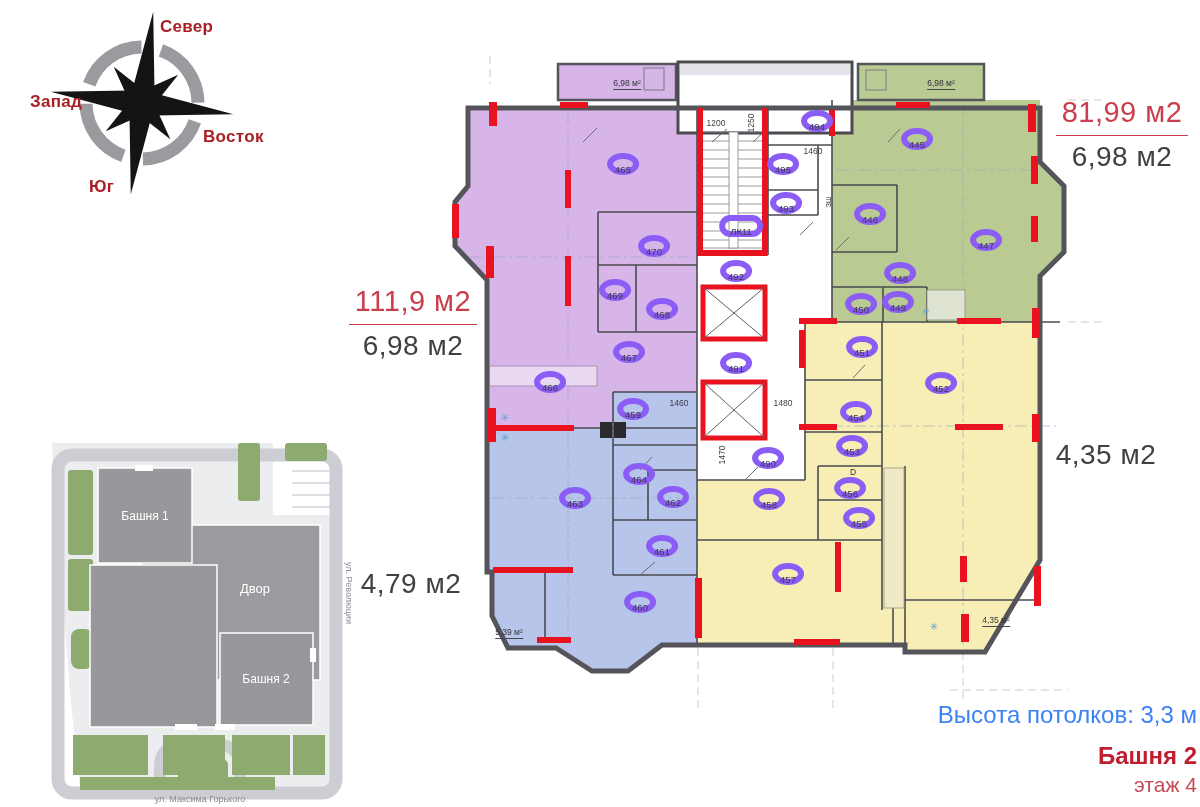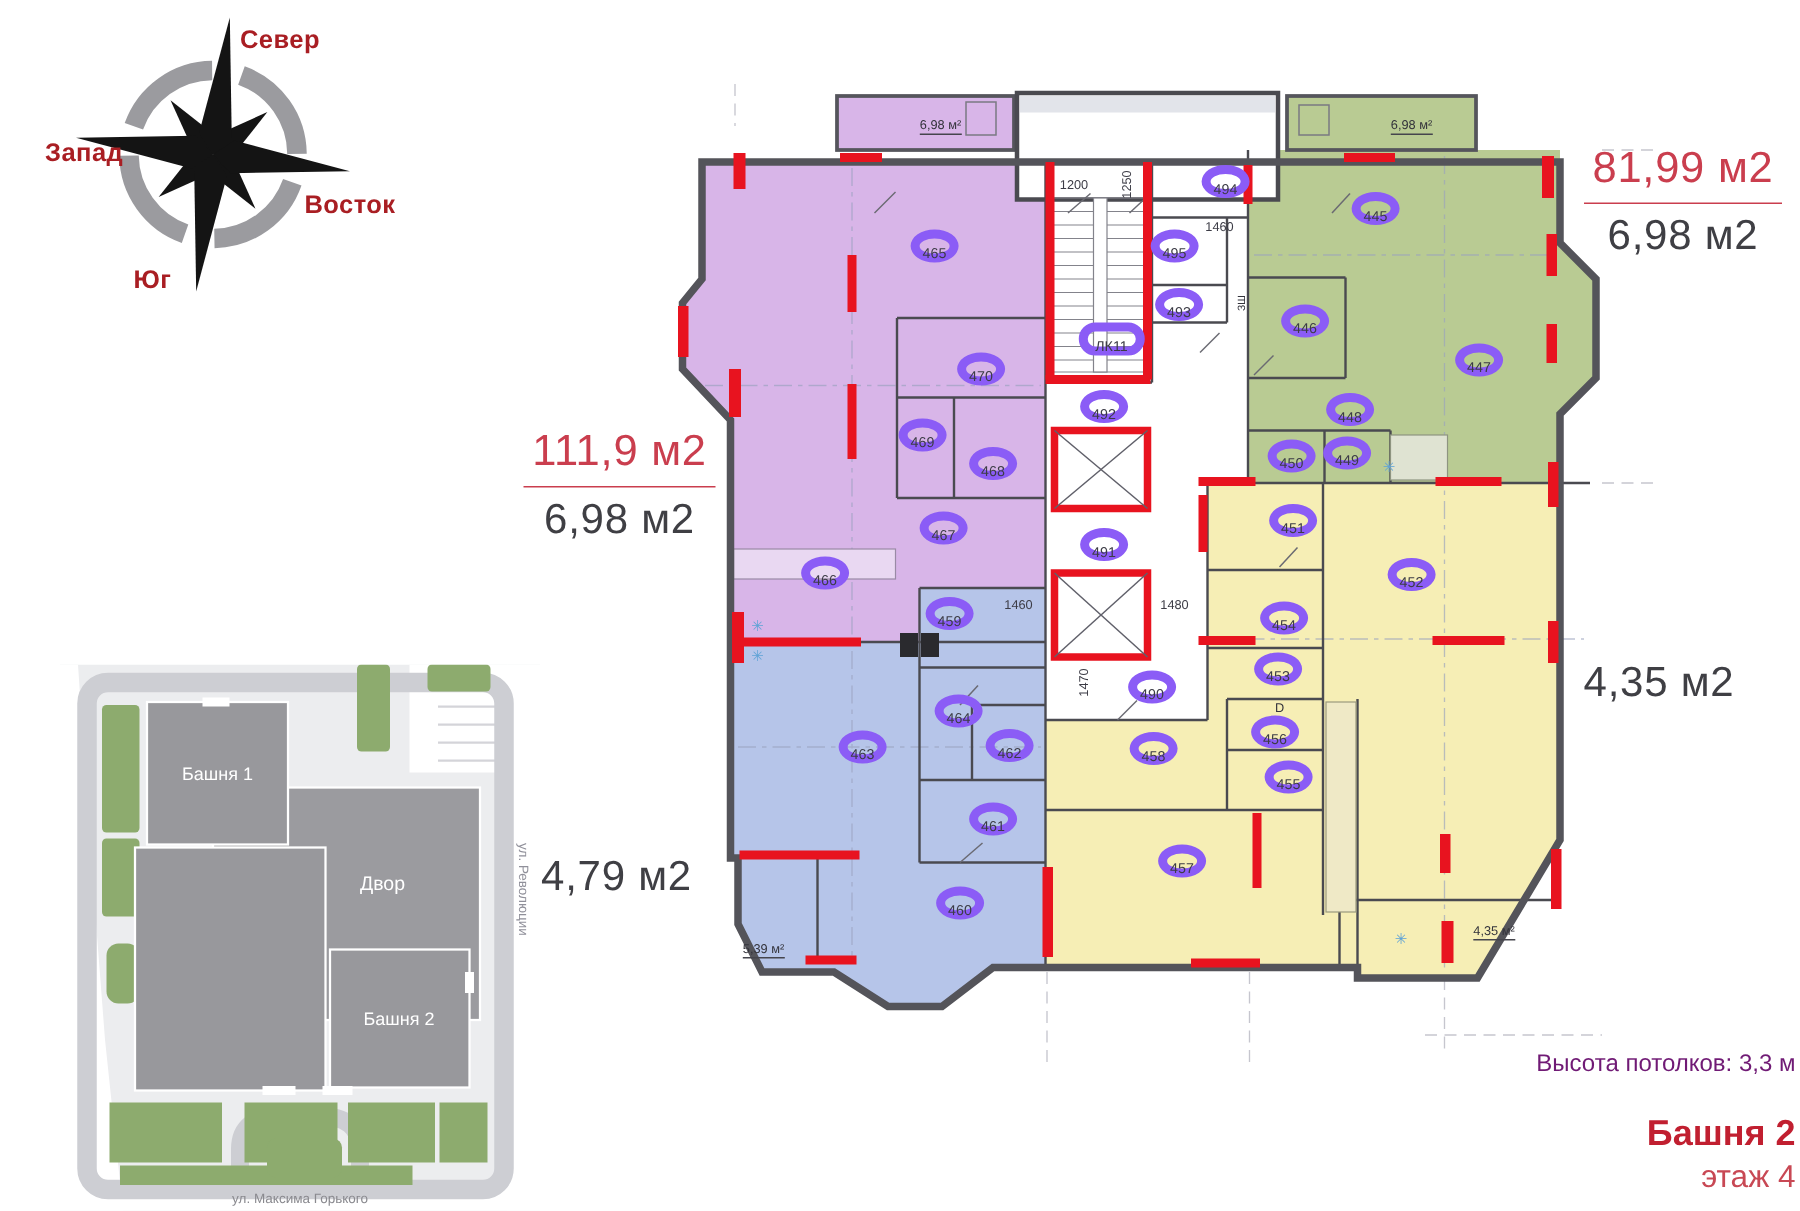"Высота потолков: 3,3 м" #ceiling { color: #701a75 -> #3b82f6; font-size: 16px -> 24px }
